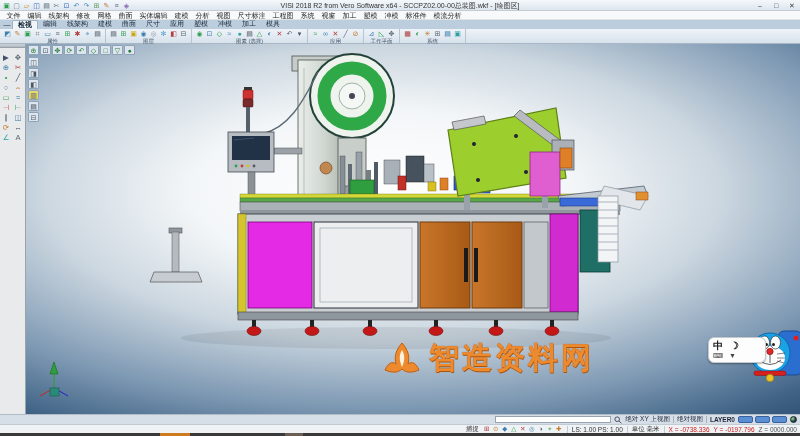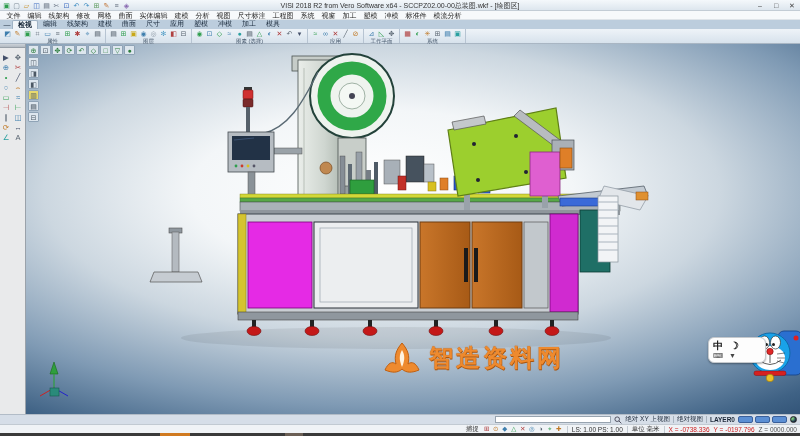"智造资料网" .wm-text { font-size: 24px -> 30px }
